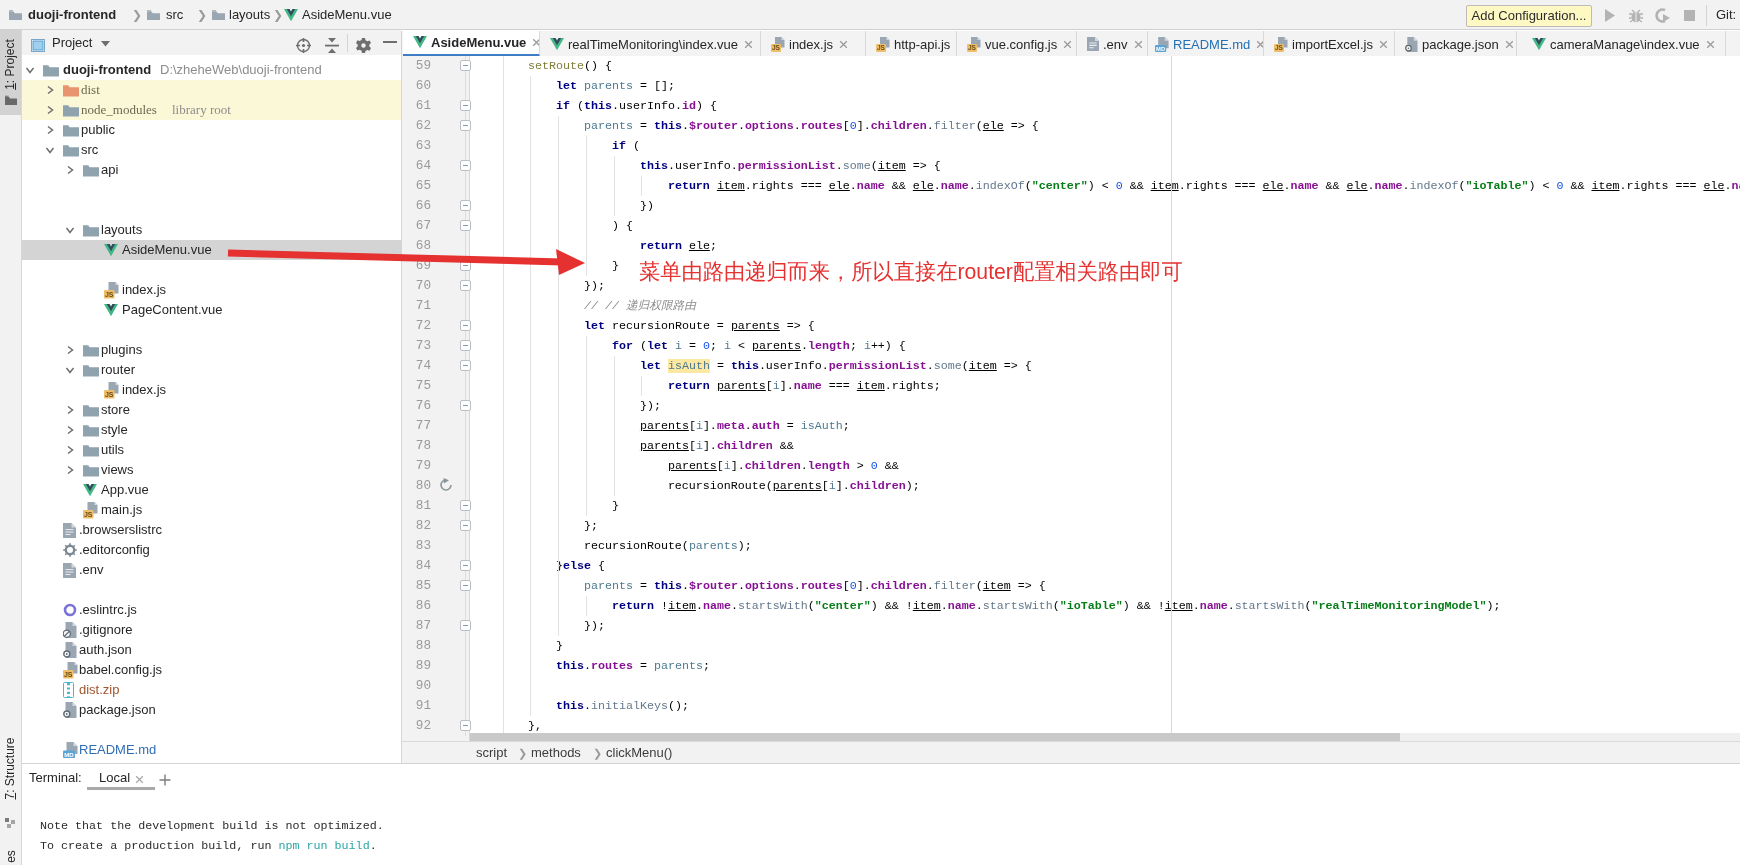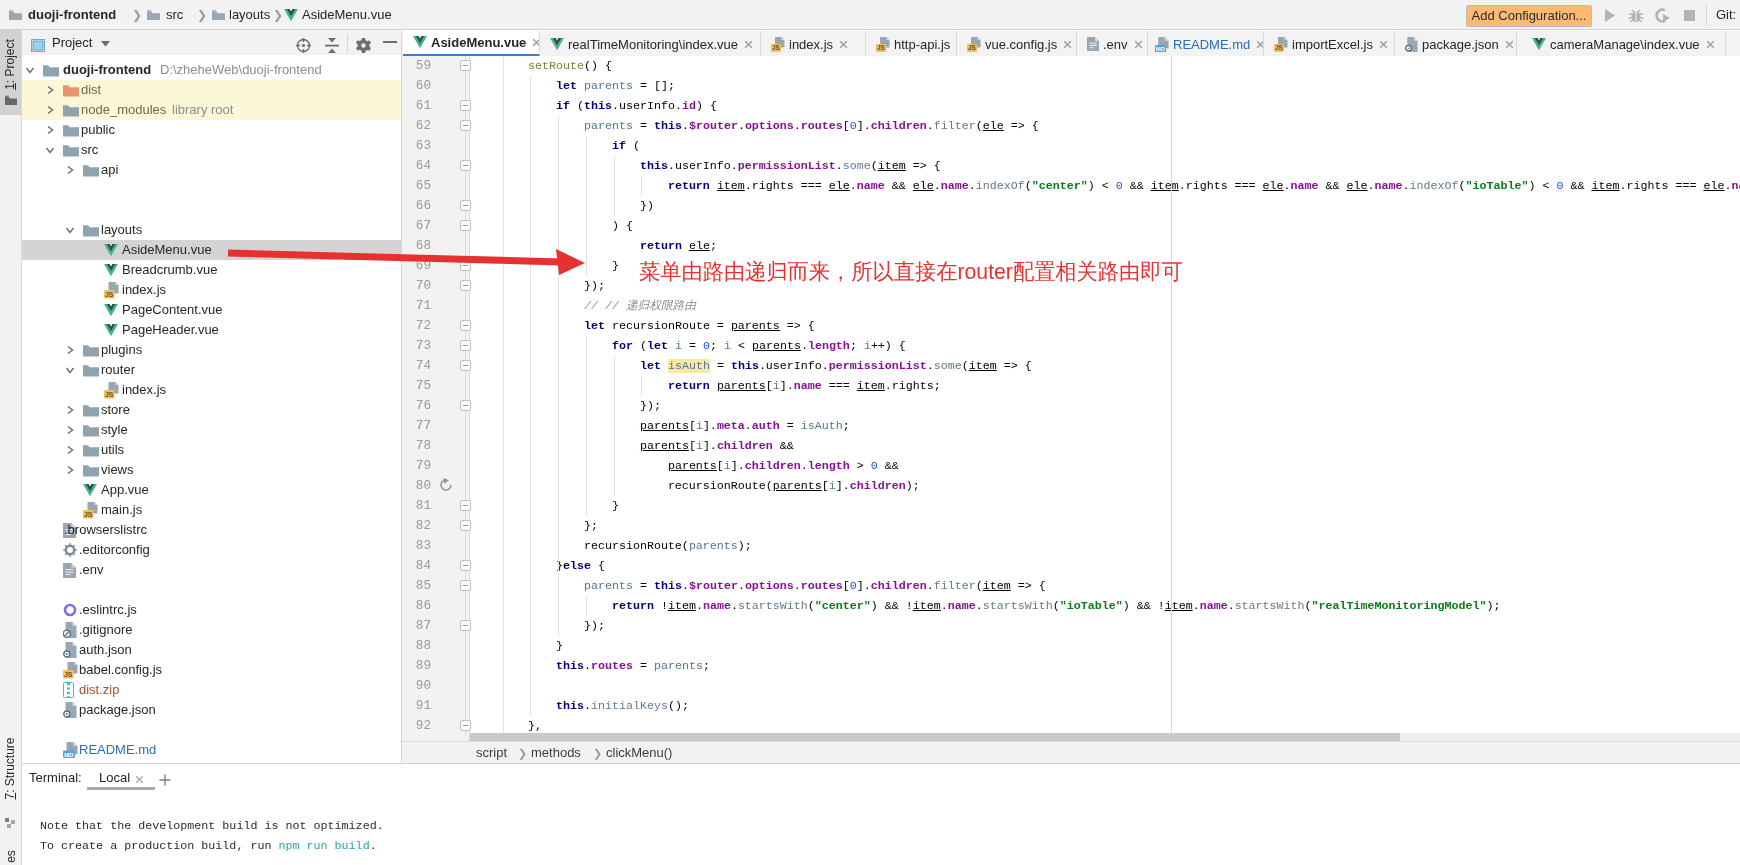"Add Configuration..." span.a { background: #fdba74 -> #fef9c3 }
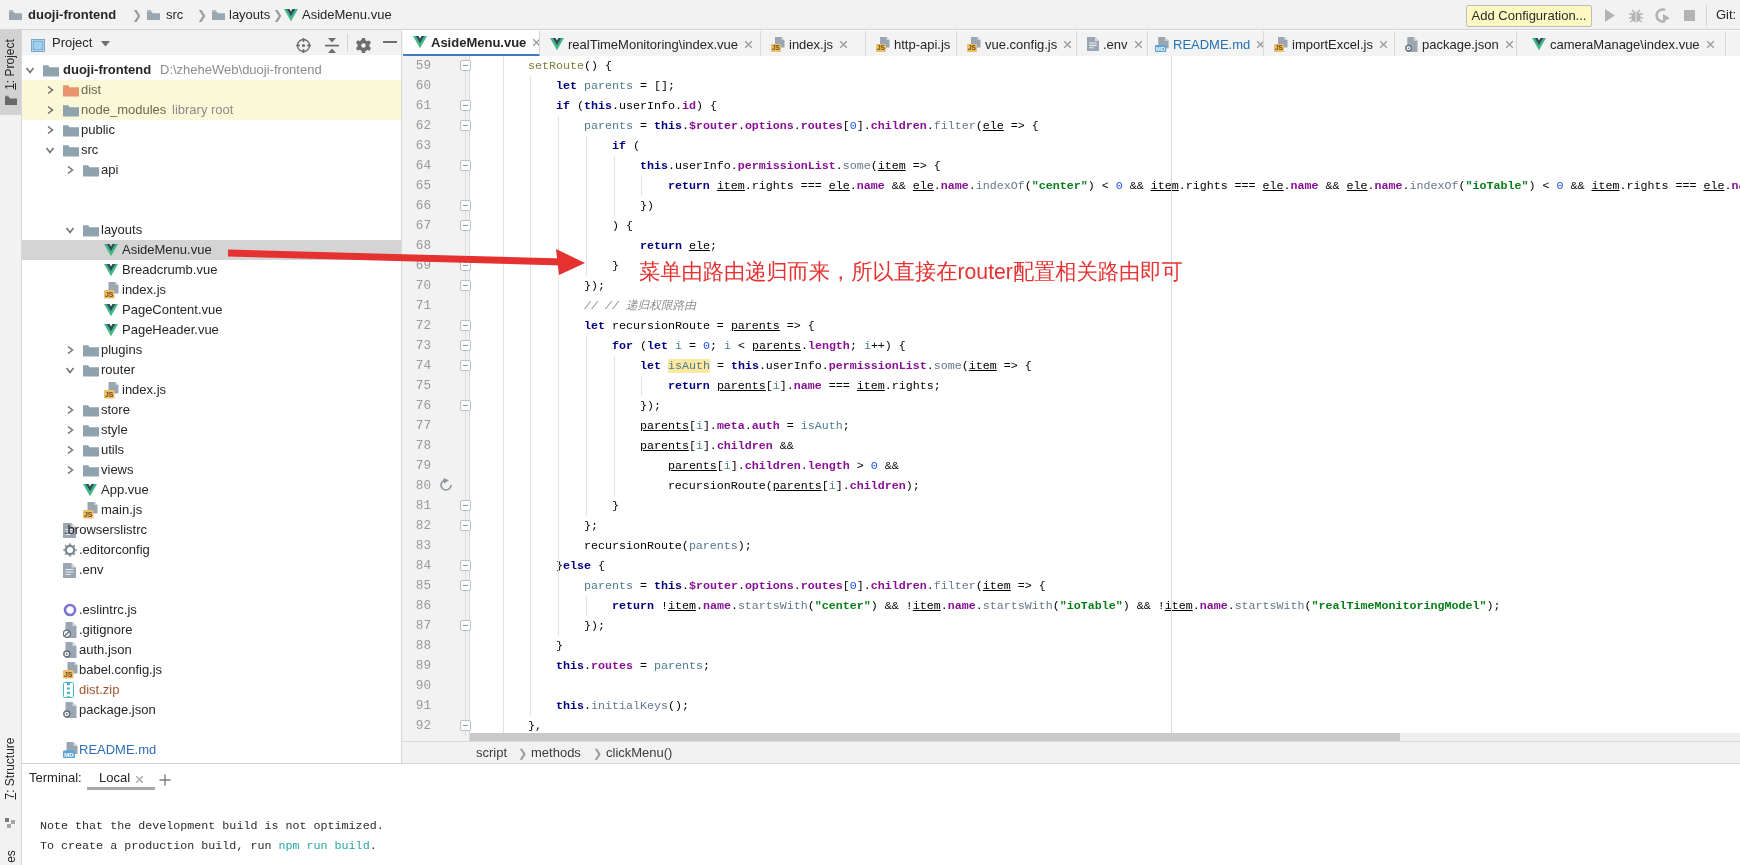"dist" .ylw { font-family: none -> Liberation Serif, serif }
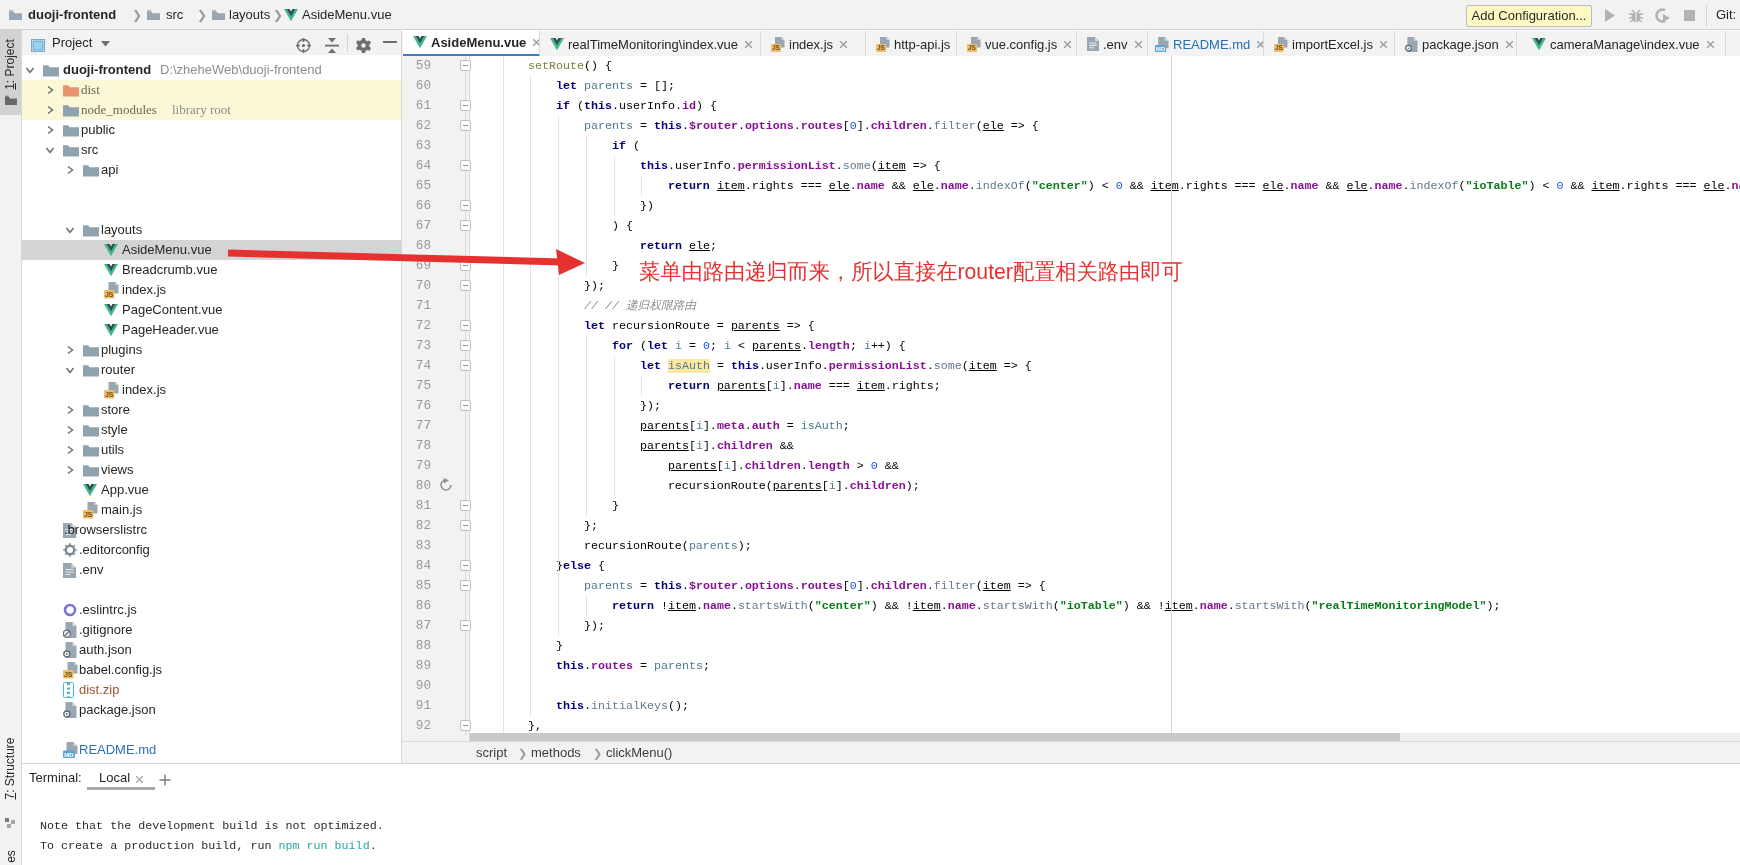"Breadcrumb.vue" div.row { html: <div> <svg> <polygon></polygon> <polygon></polygon> </svg> <span>Breadcrumb.vue</span> </div> -> none }
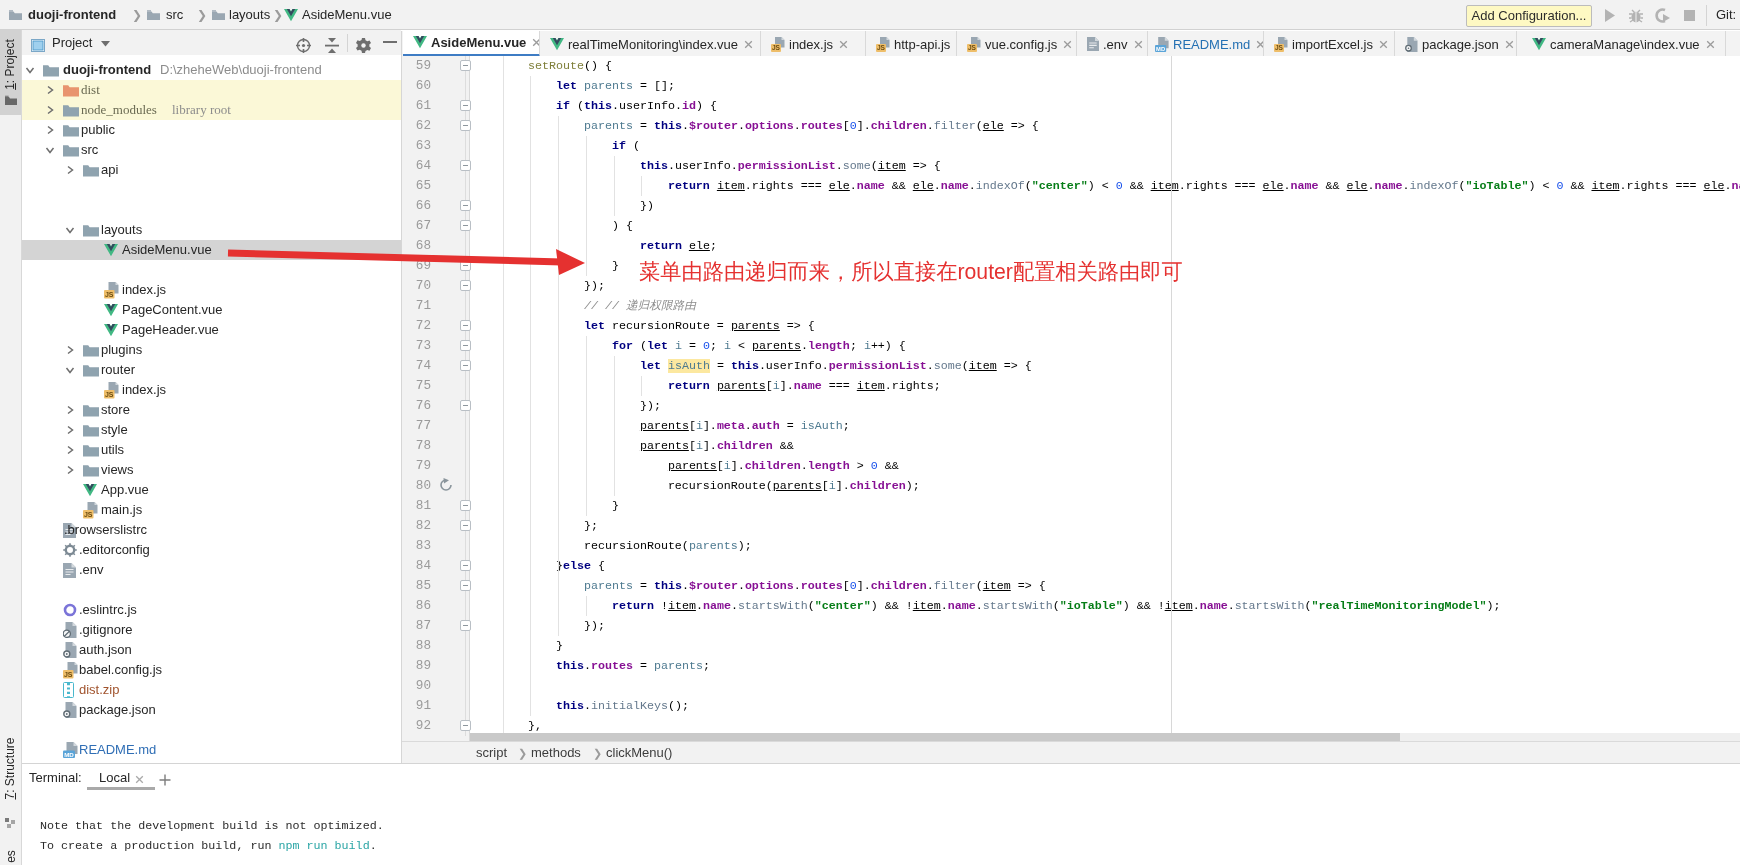"PageHeader.vue" div.row { html: <div> <svg> <polygon></polygon> <polygon></polygon> </svg> <span>PageHeader.vue</span> </div> -> none }
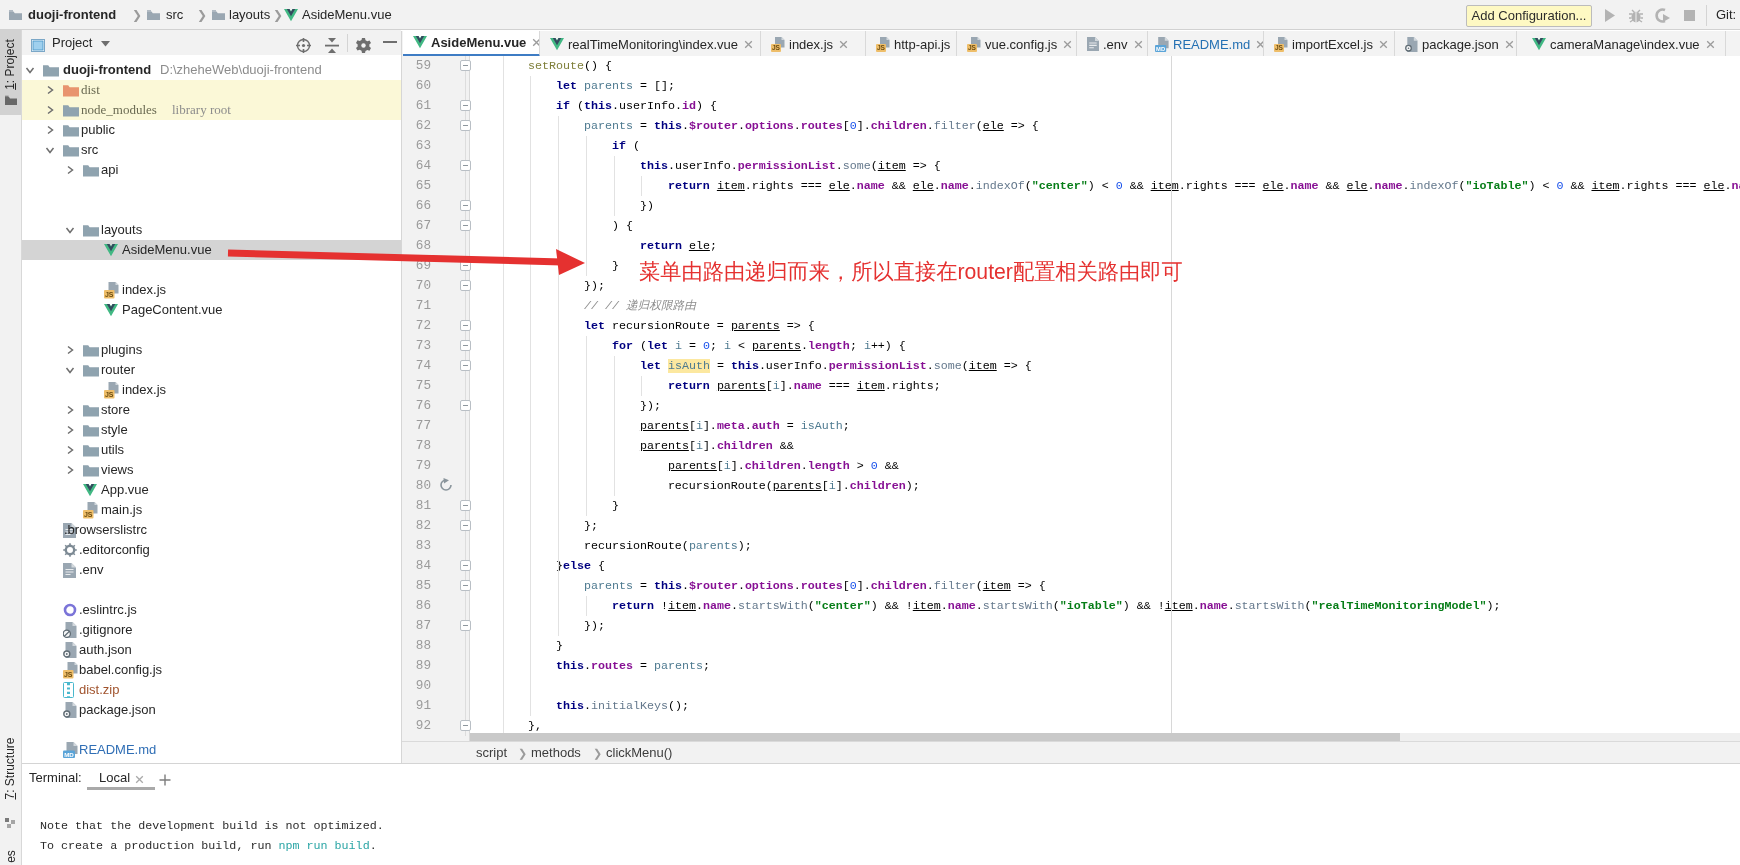".browserslistrc" span { left: 42px -> 57px }
